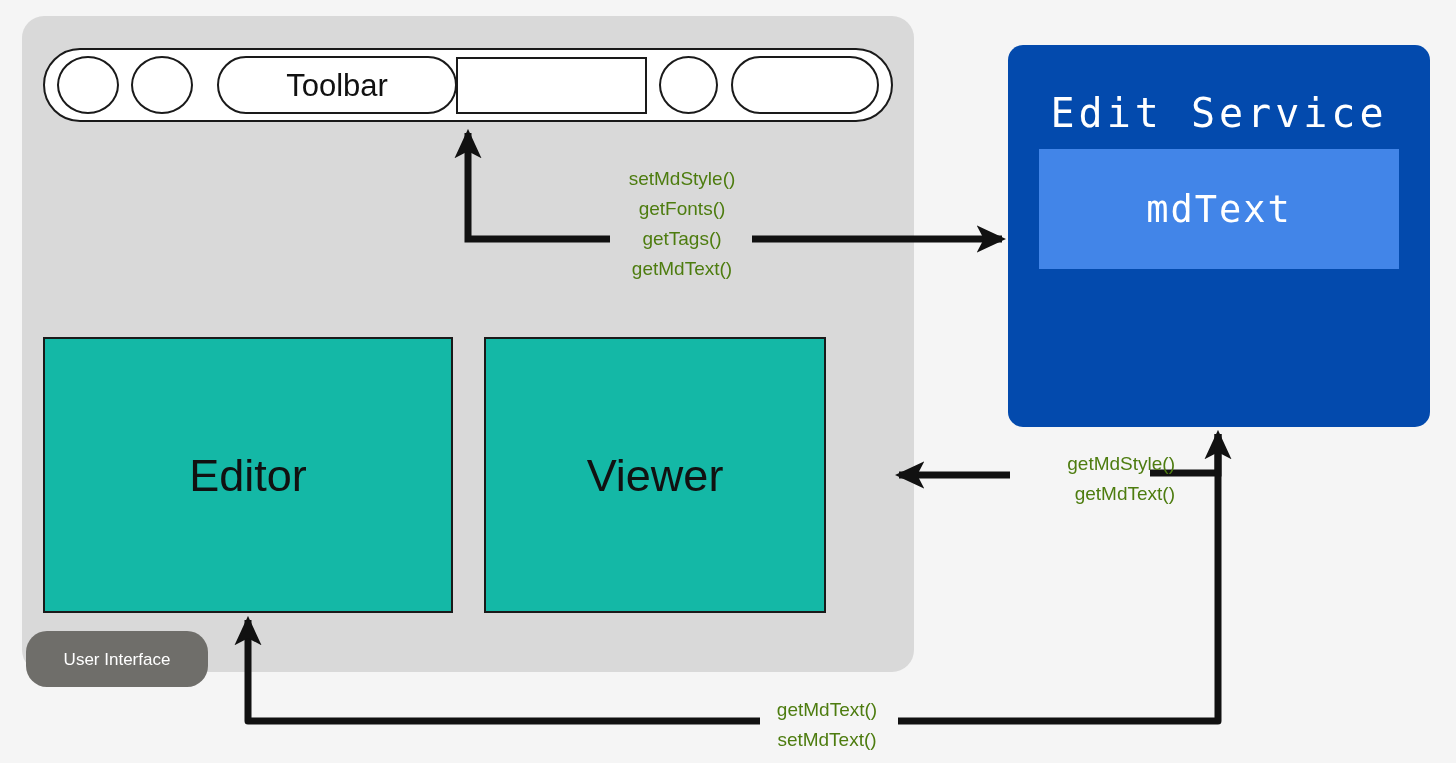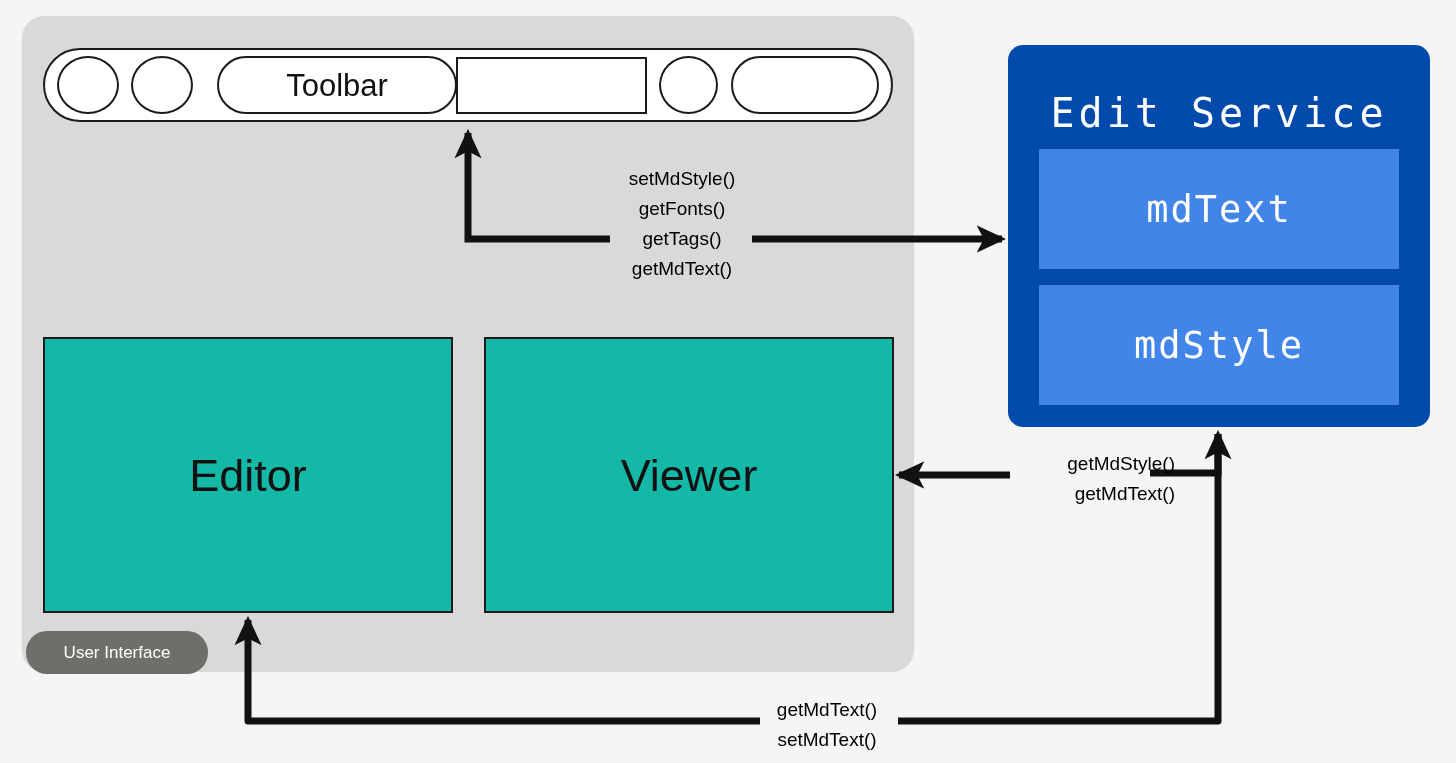"setMdStyle()" .edge-label { color: #000000 -> #4d7c0f }
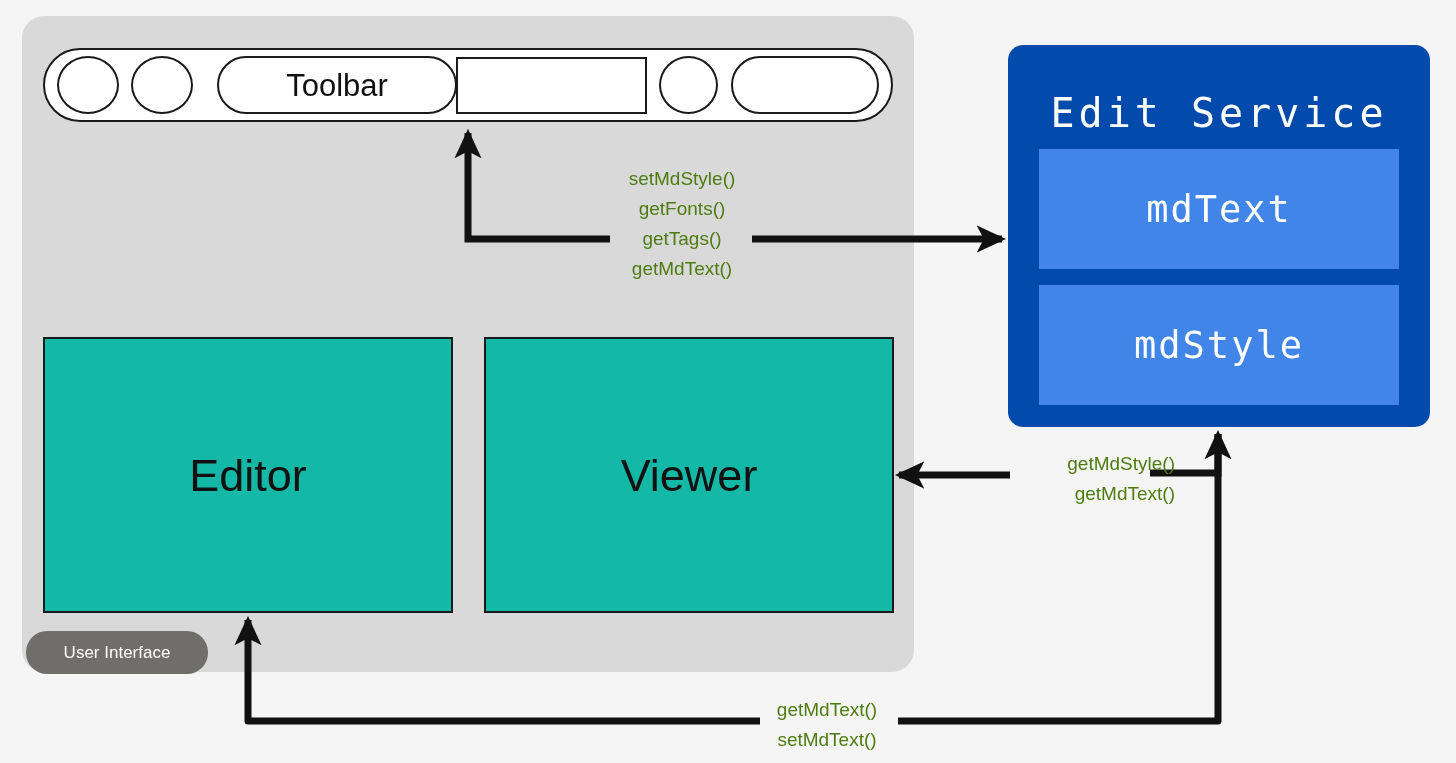"mdStyle" div.svc-block { html: <div> <span>mdStyle</span> </div> -> none }
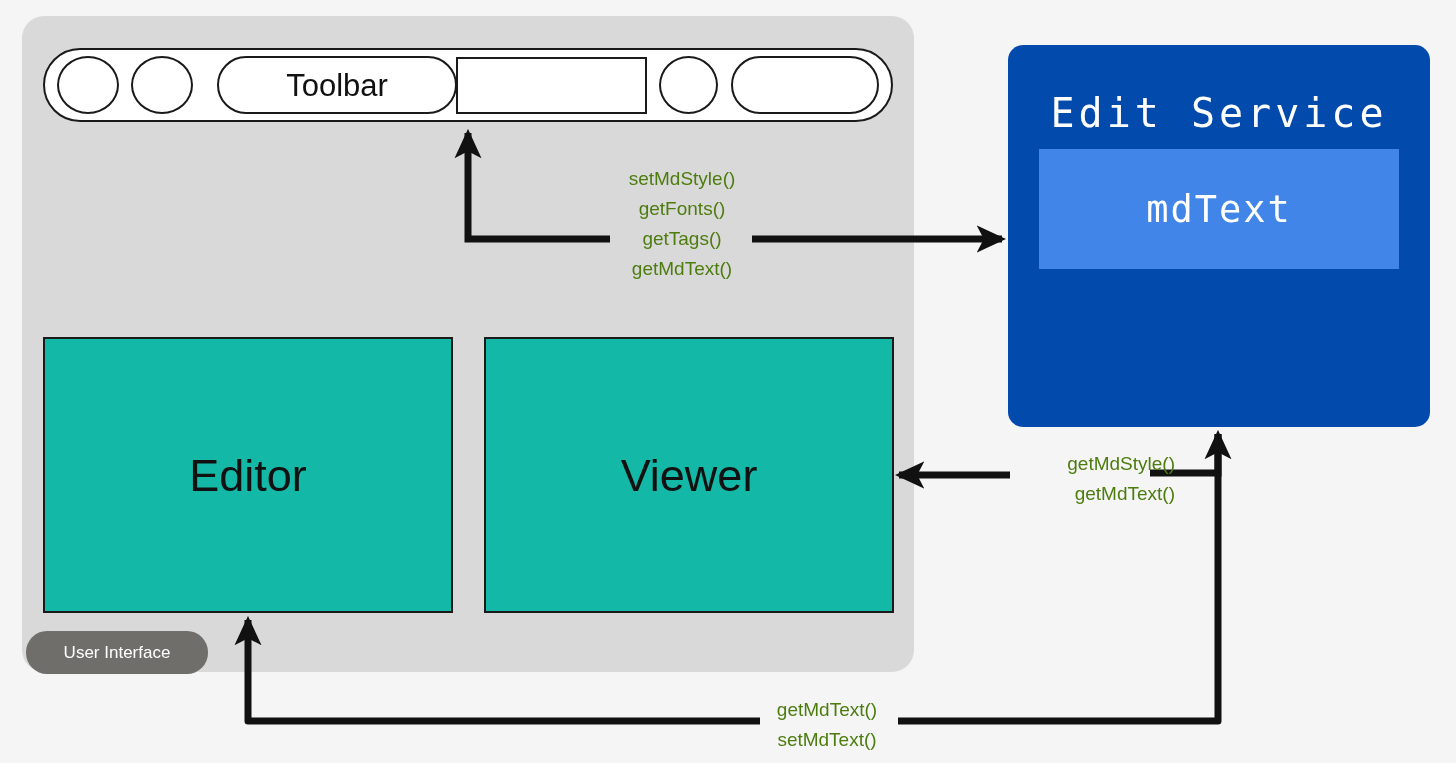"Viewer" #viewer-box { width: 410px -> 342px }
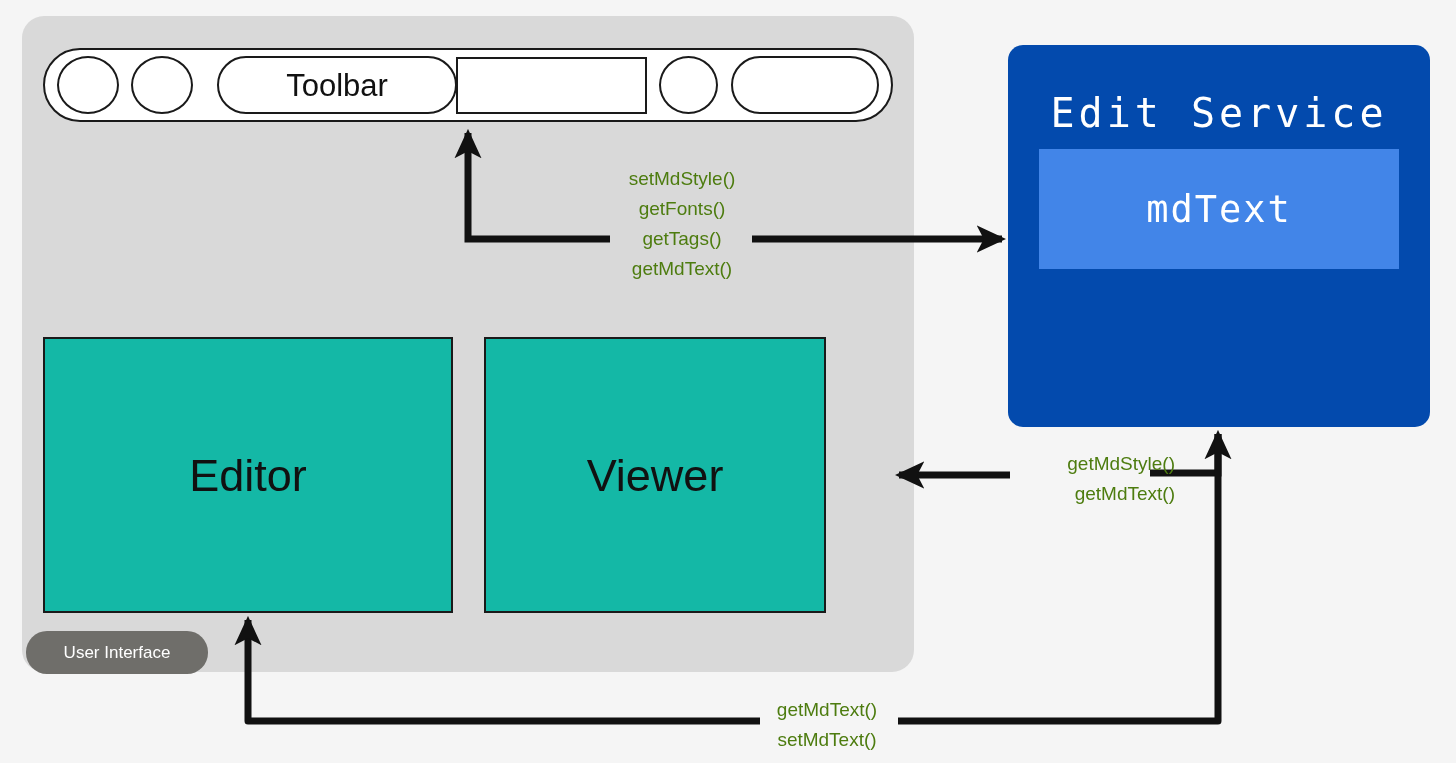"User Interface" #ui-badge { height: 43px -> 56px }
